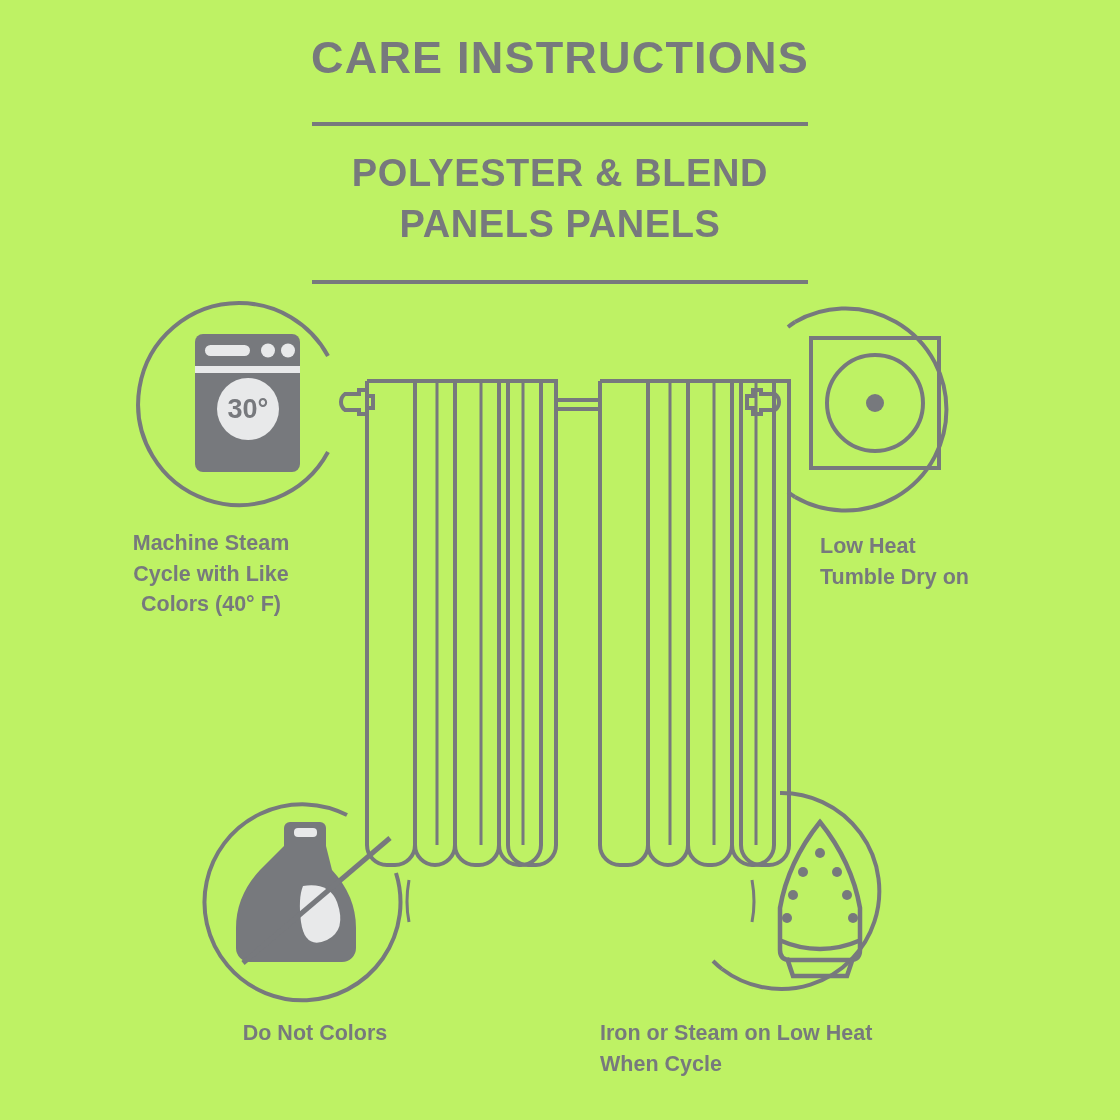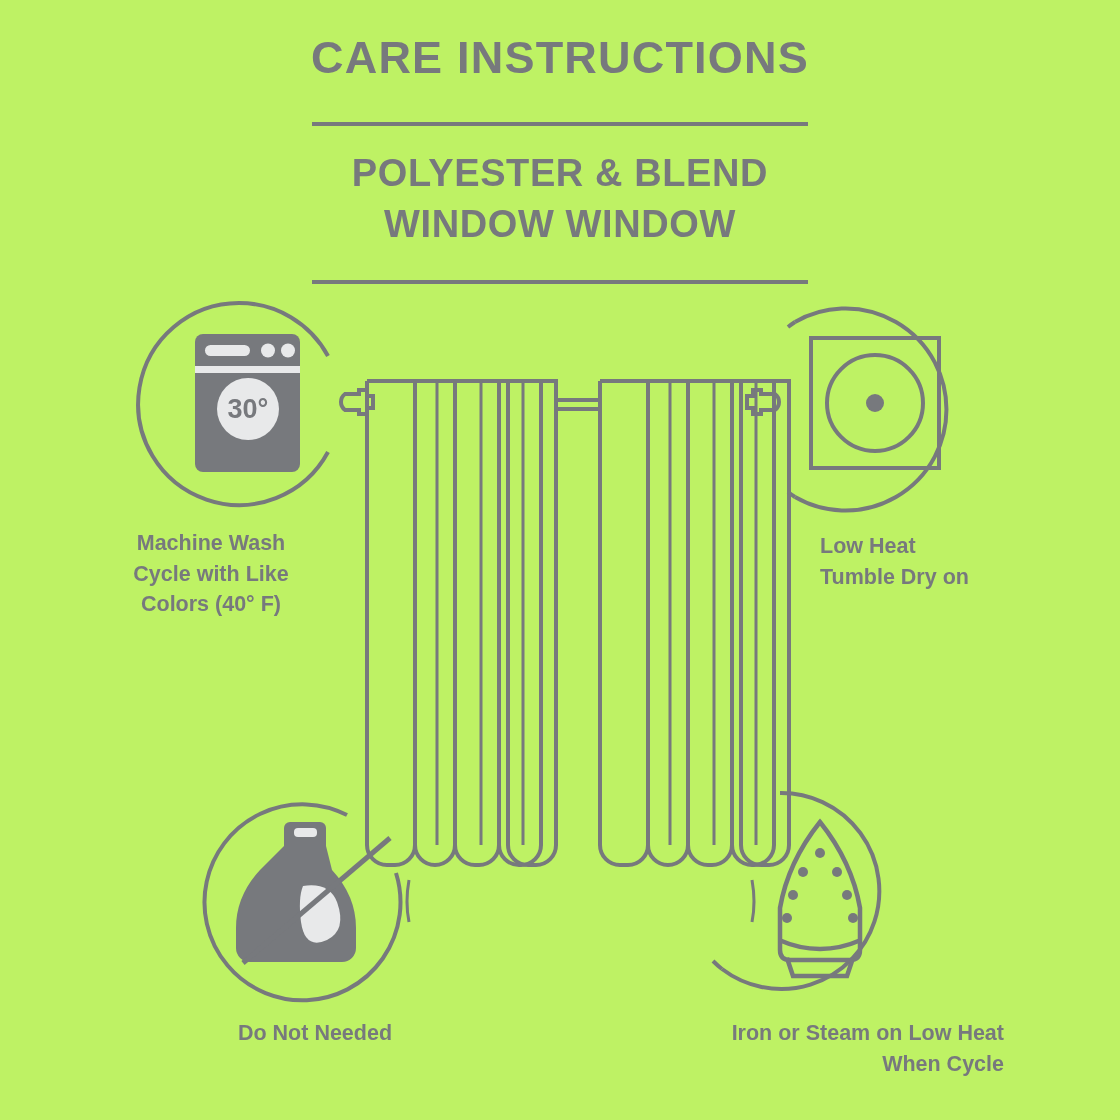"WINDOW WINDOW" div.subtitle { text: WINDOW WINDOW -> PANELS PANELS }
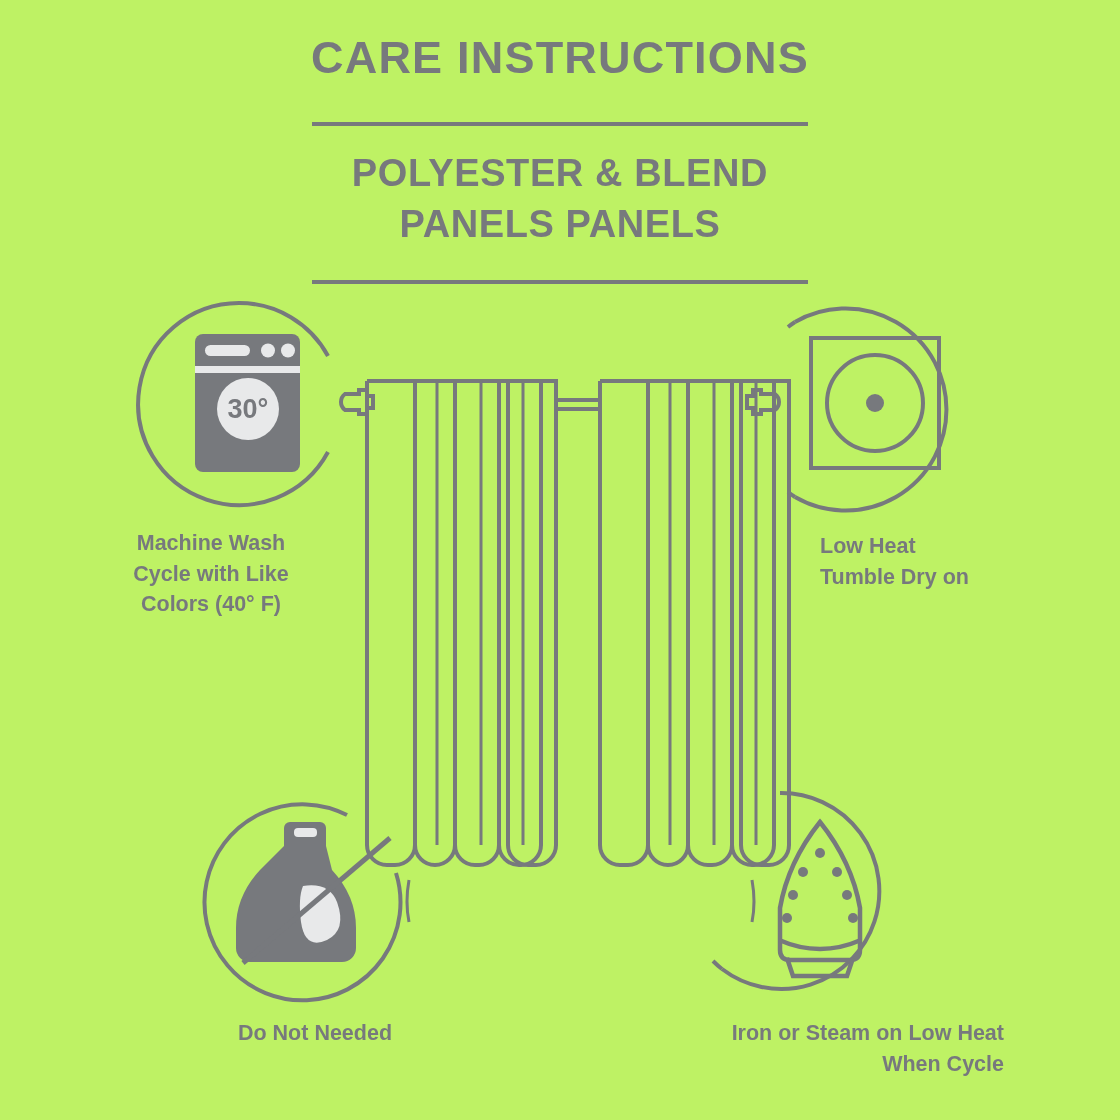"Machine Wash" div { text: Wash -> Steam }
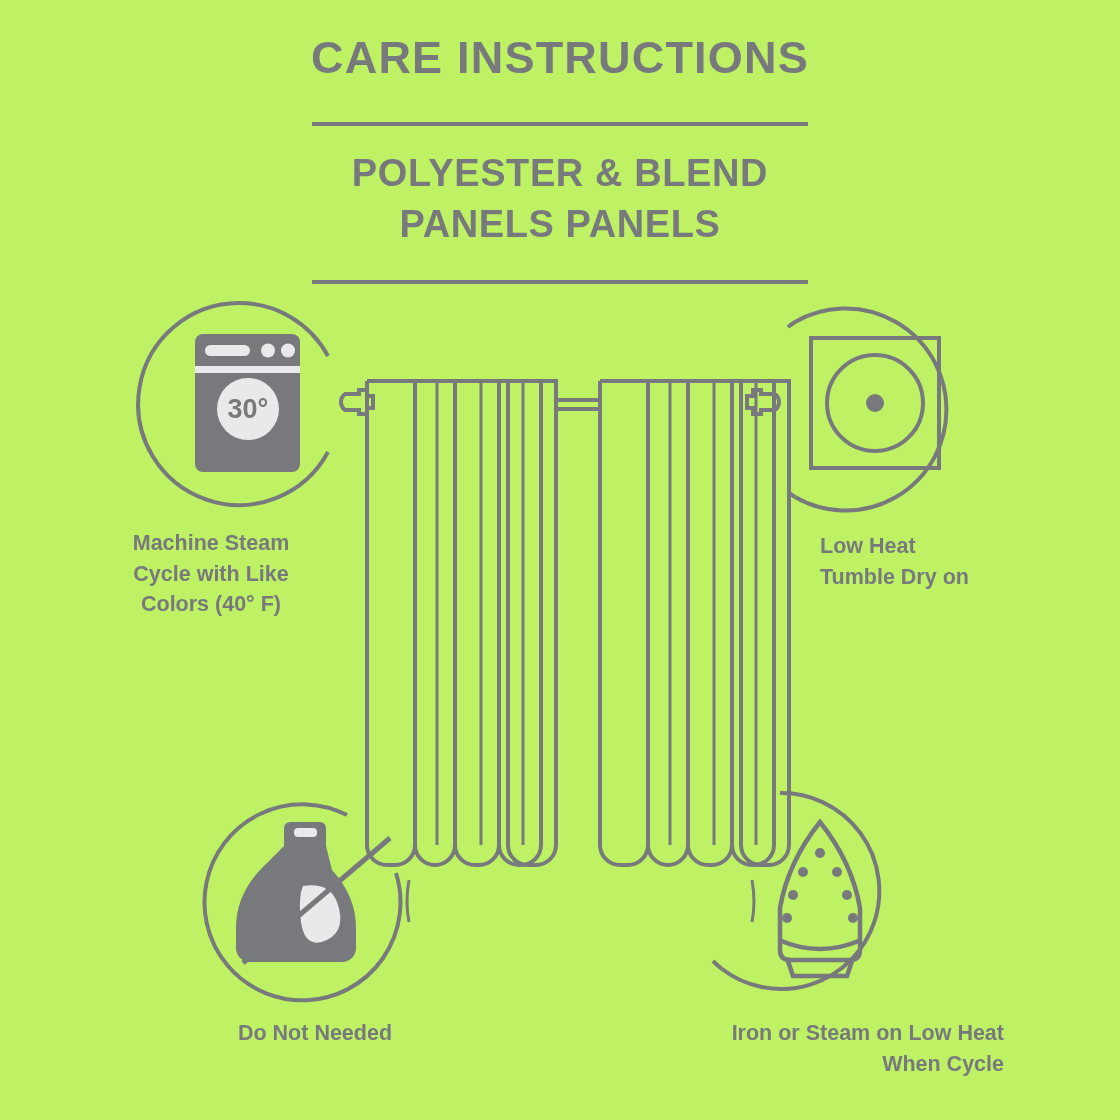"Do Not Needed" div { text: Needed -> Colors }
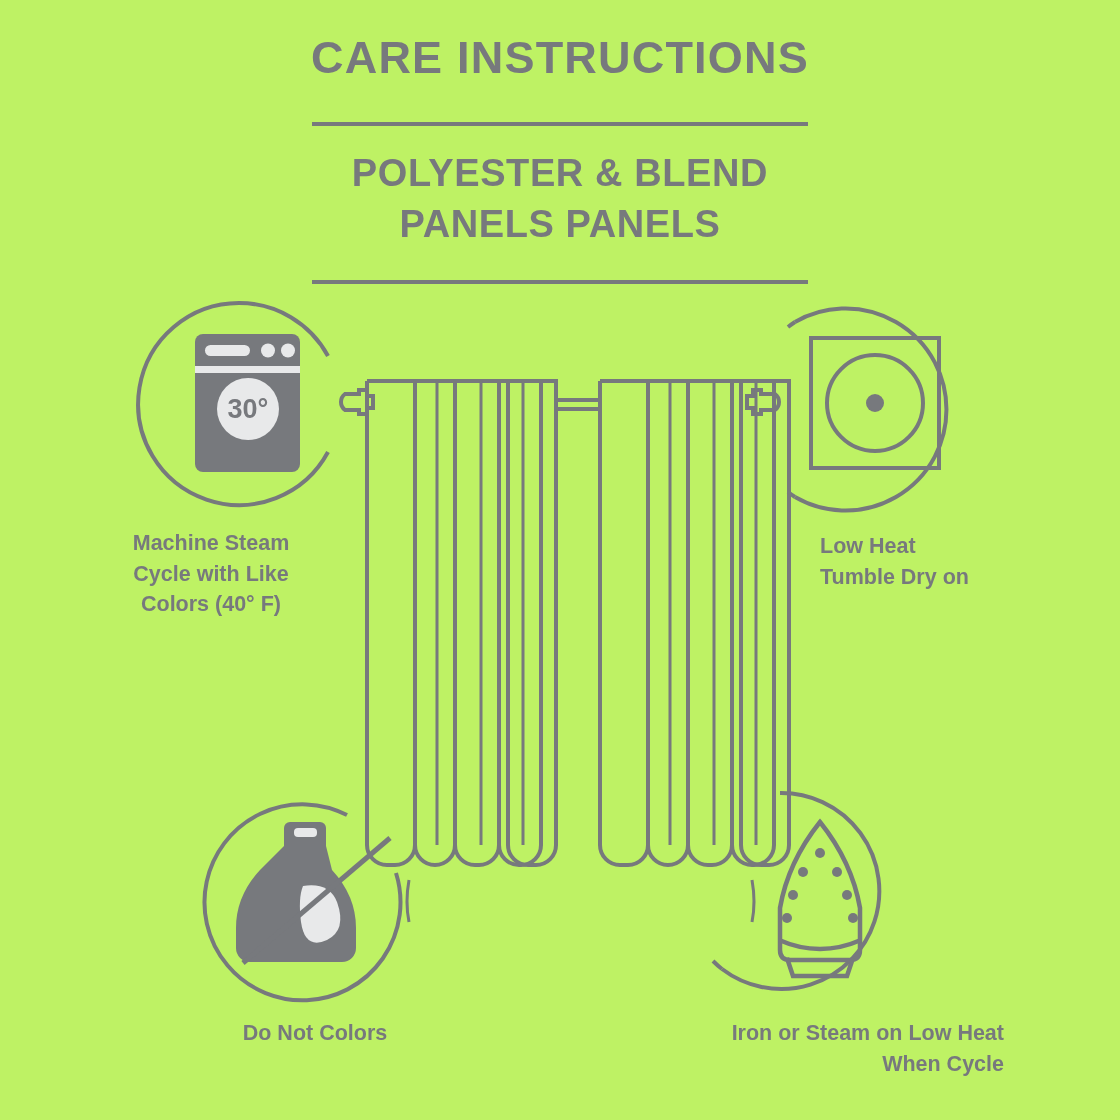"Iron or Steam on Low" .cap-iron { left: 584px -> 600px; text-align: right -> left }
